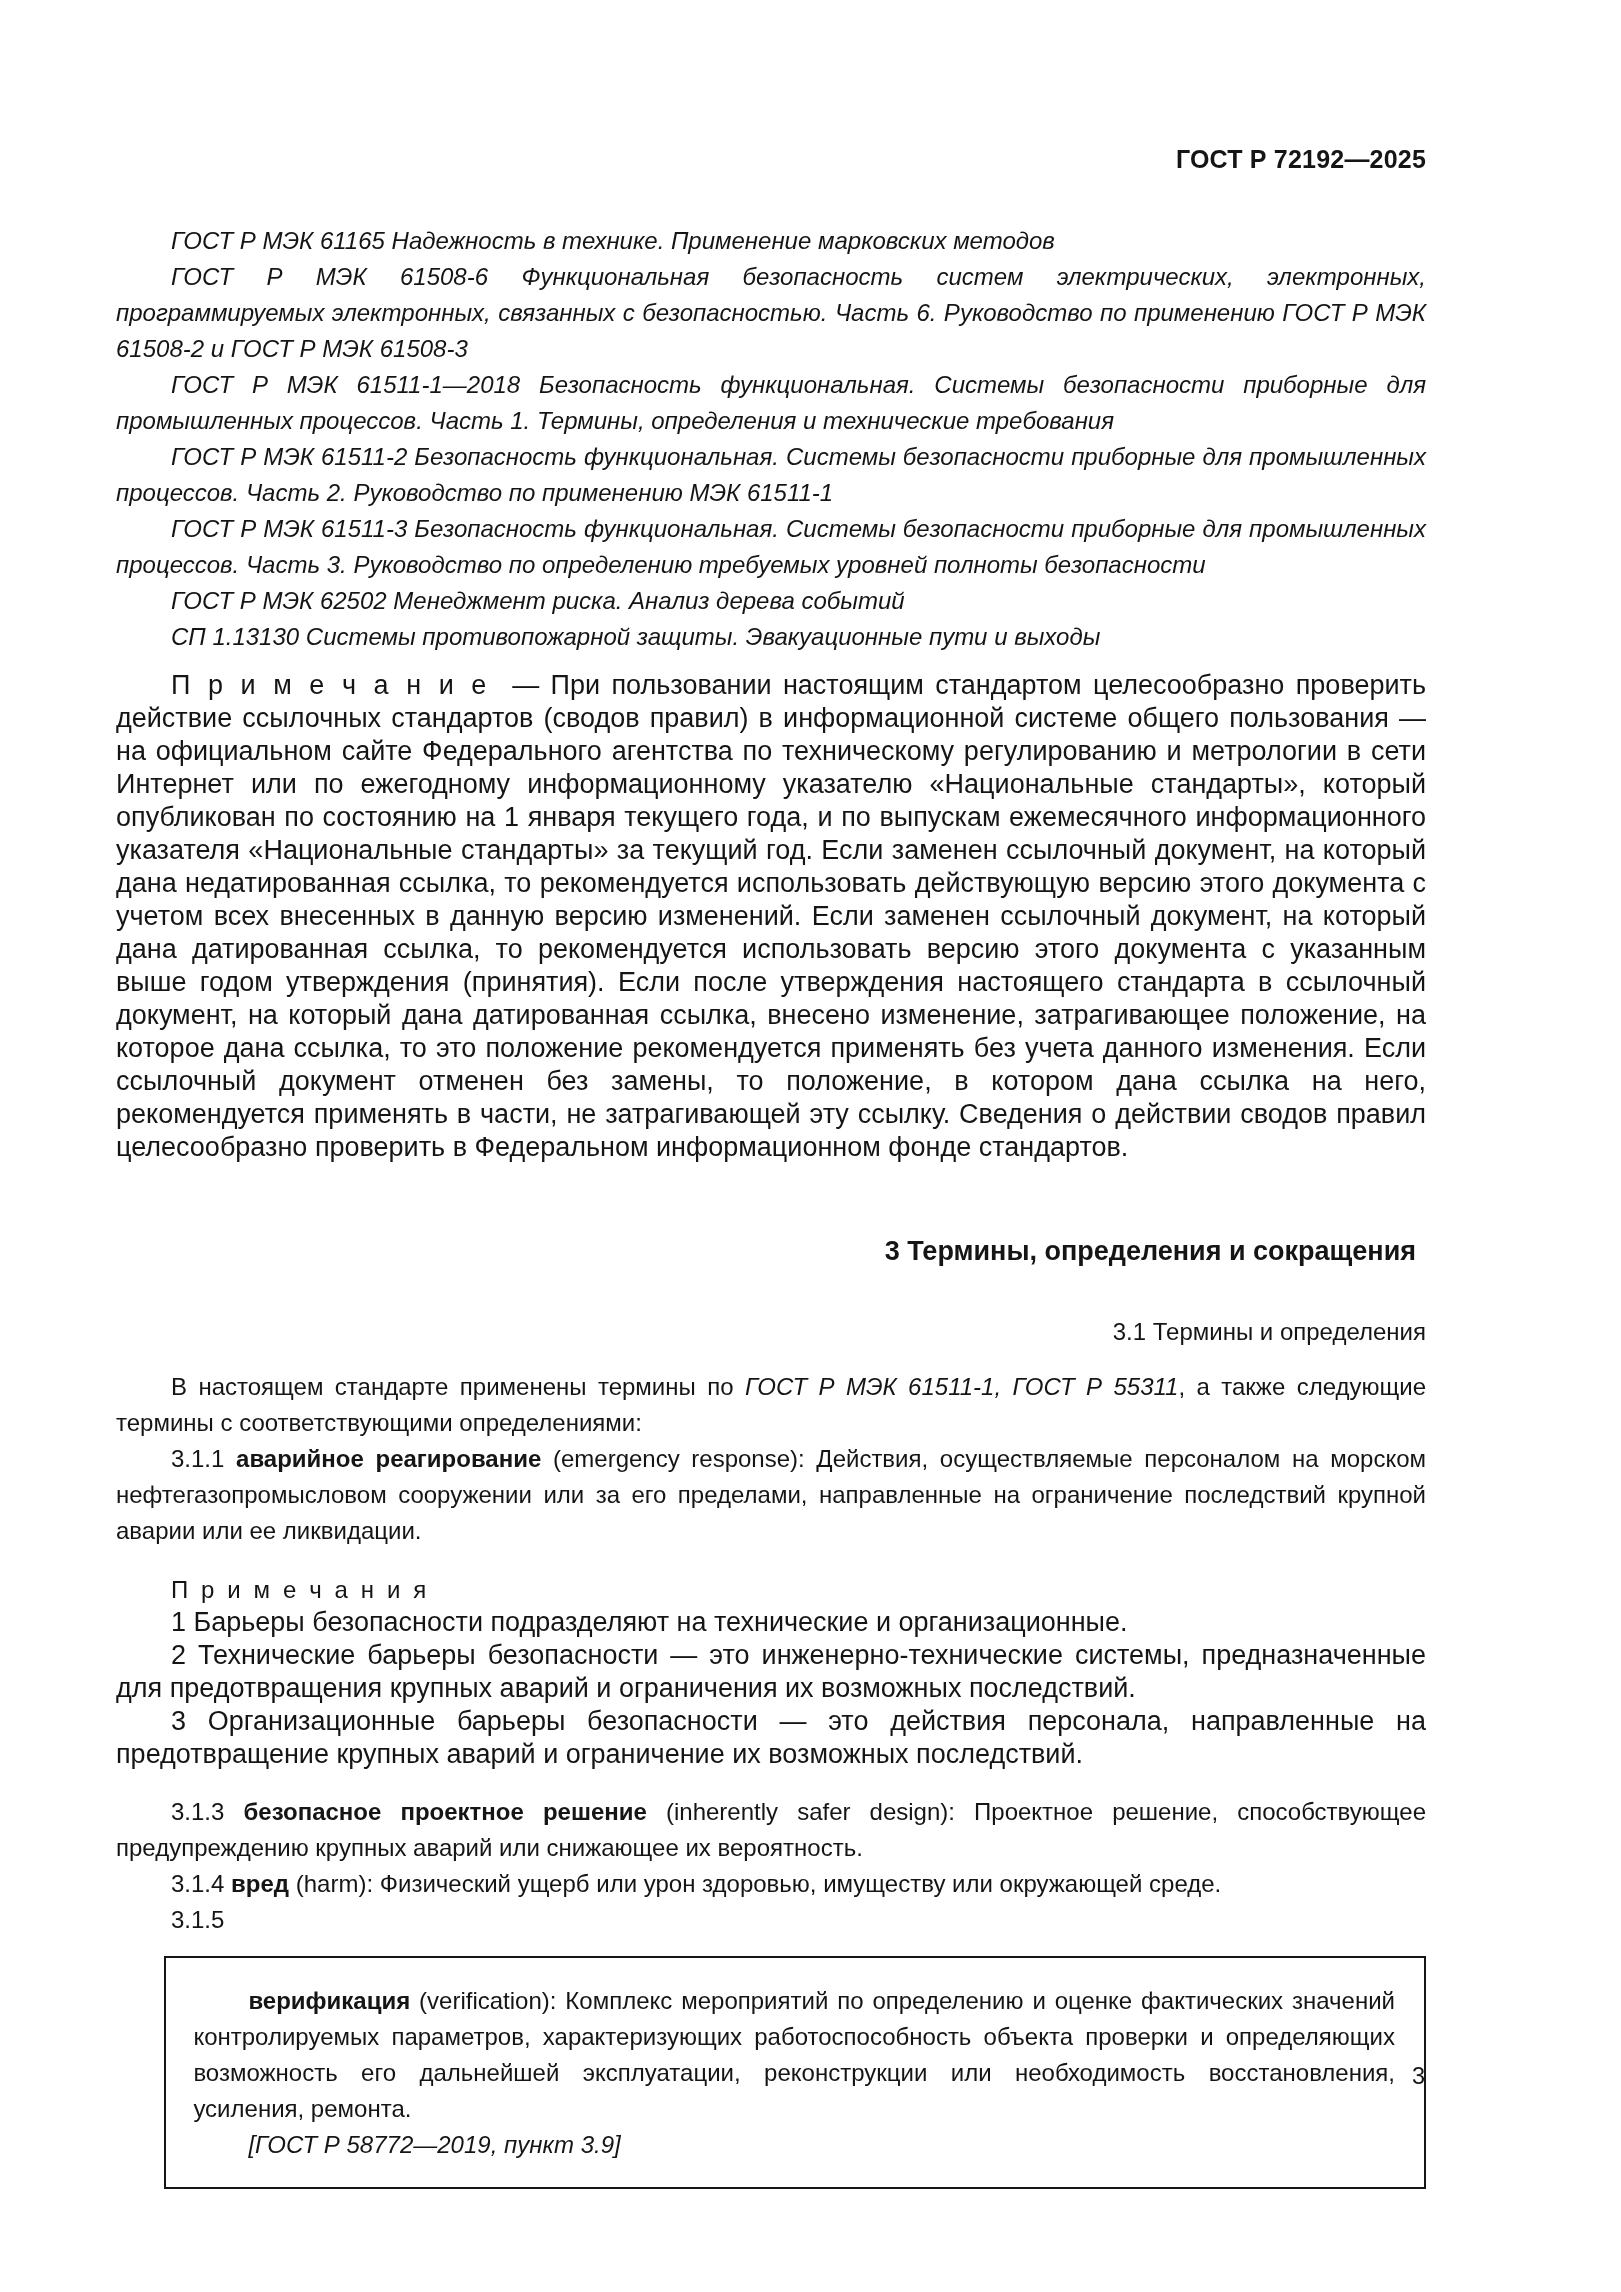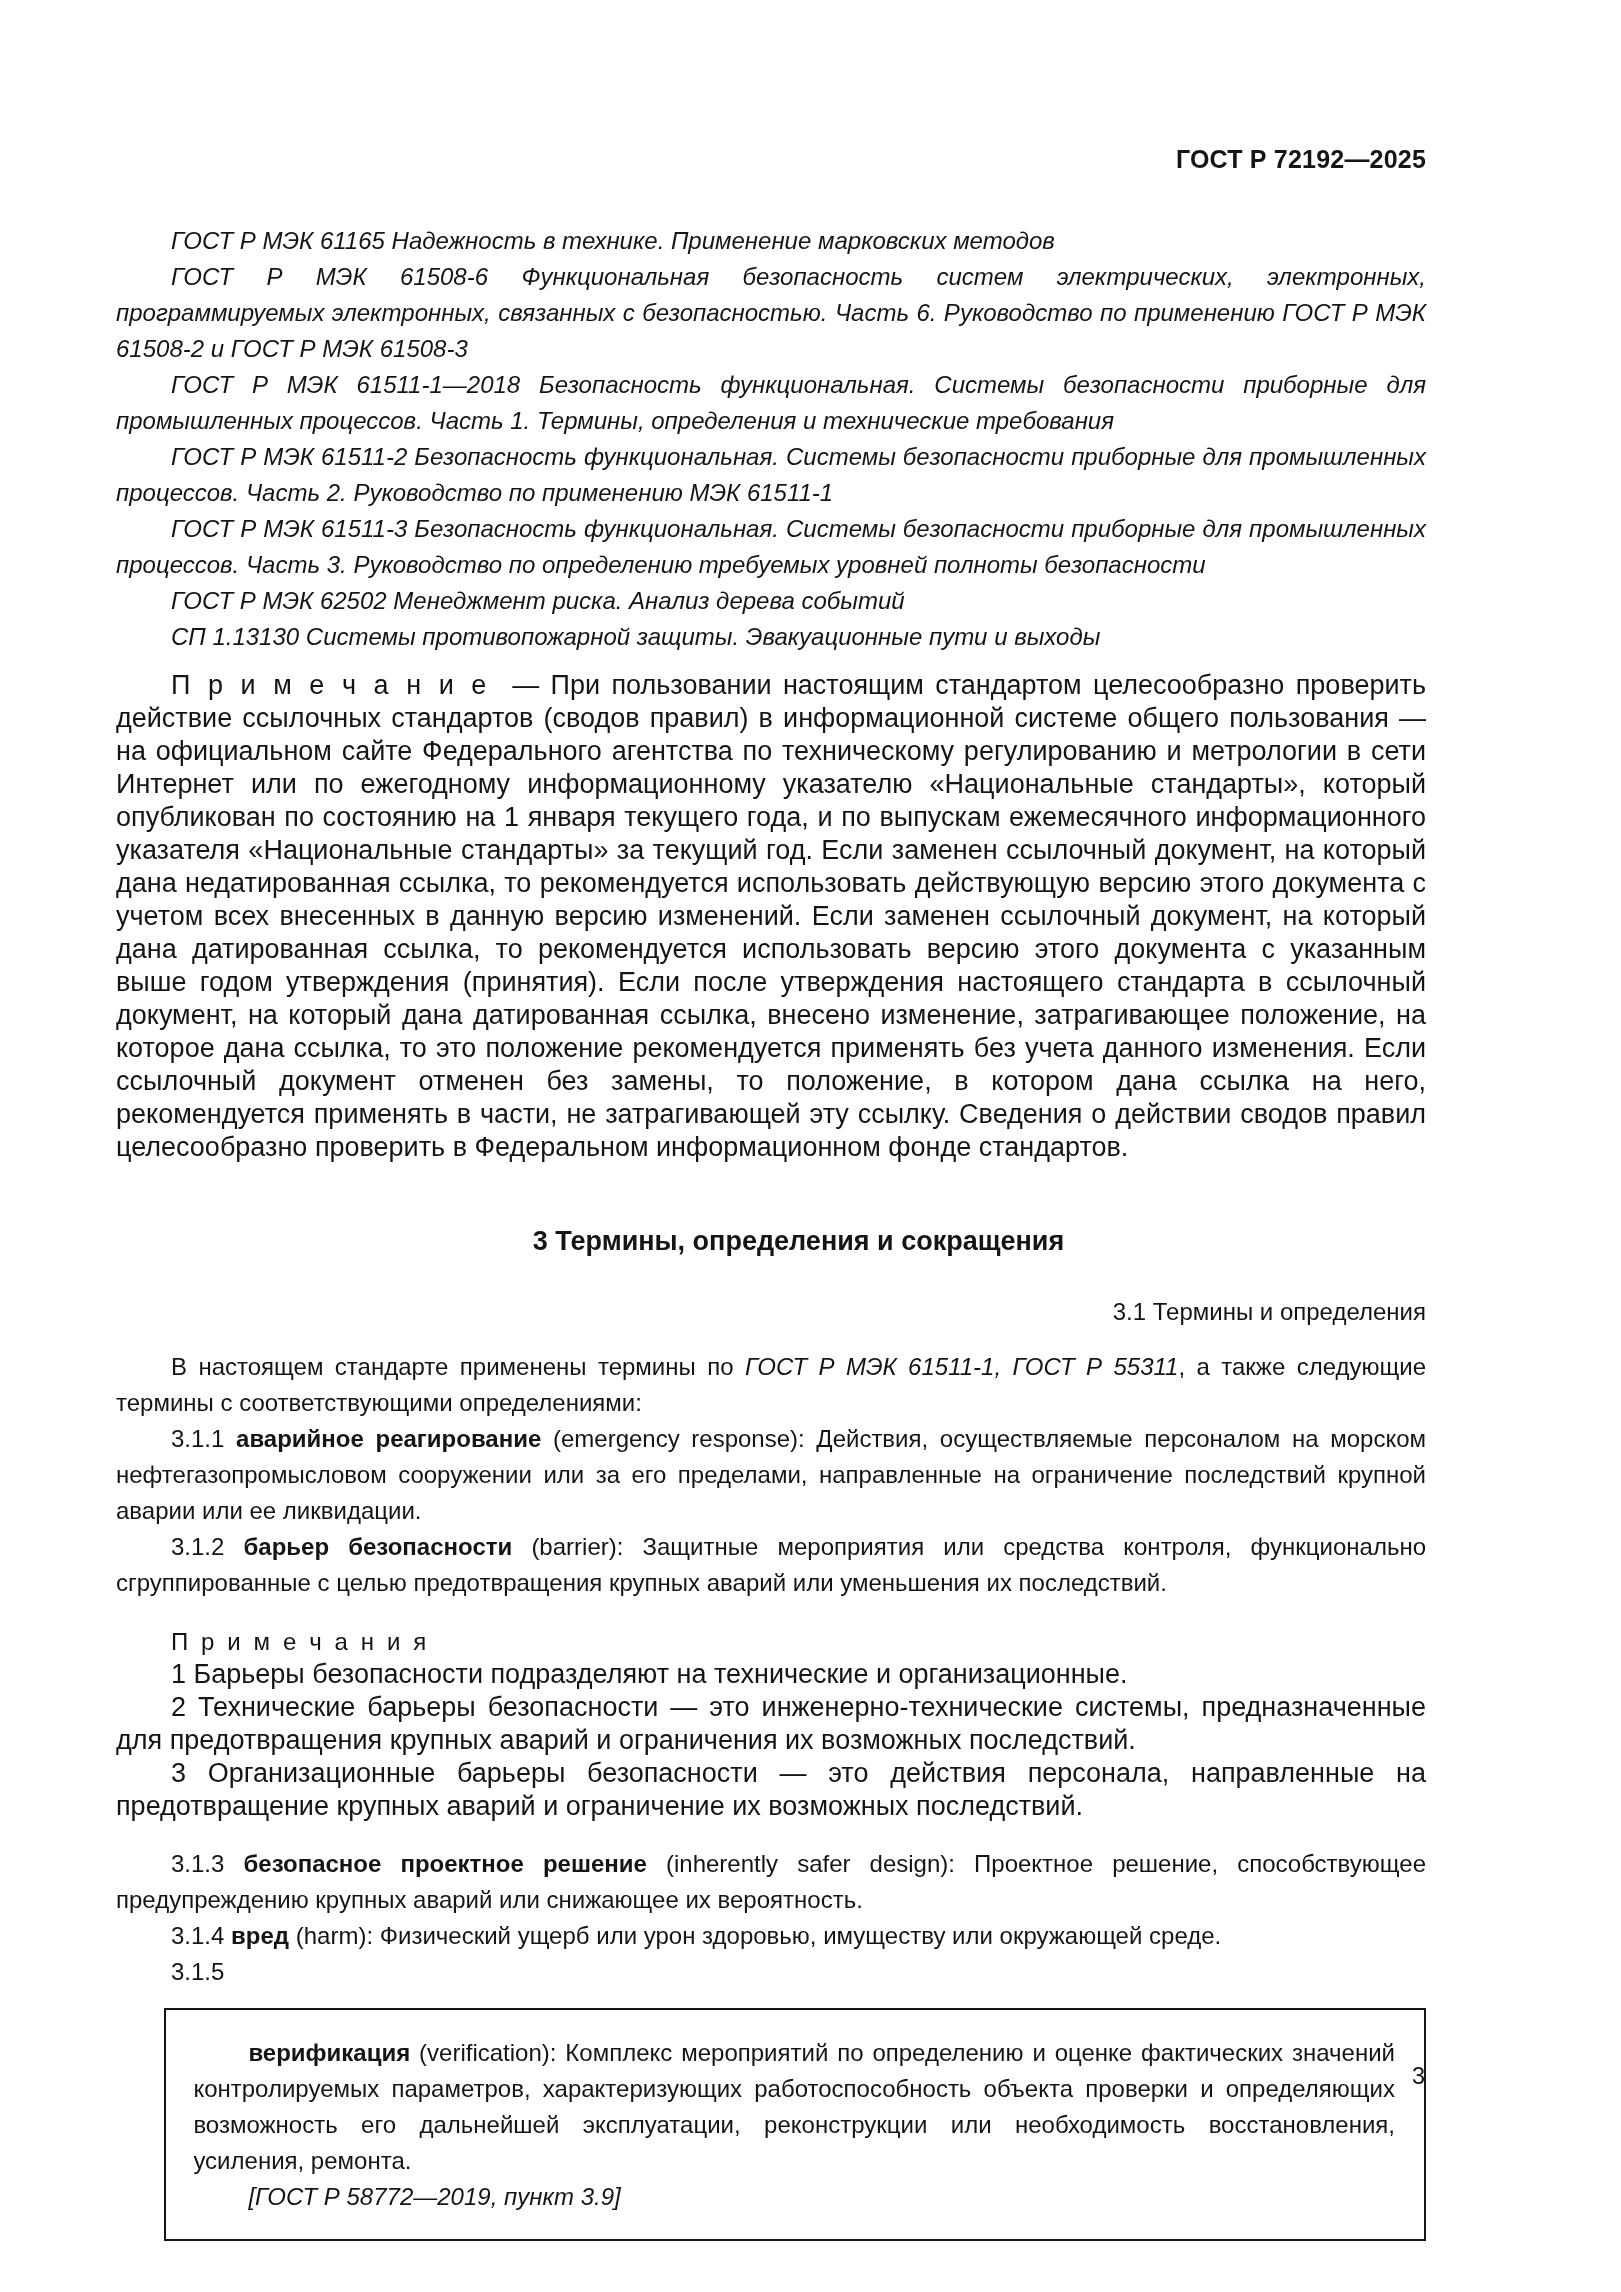"3 Термины, определения и сокращения" .h1 { margin: 0 -> 10px; text-align: center -> right }
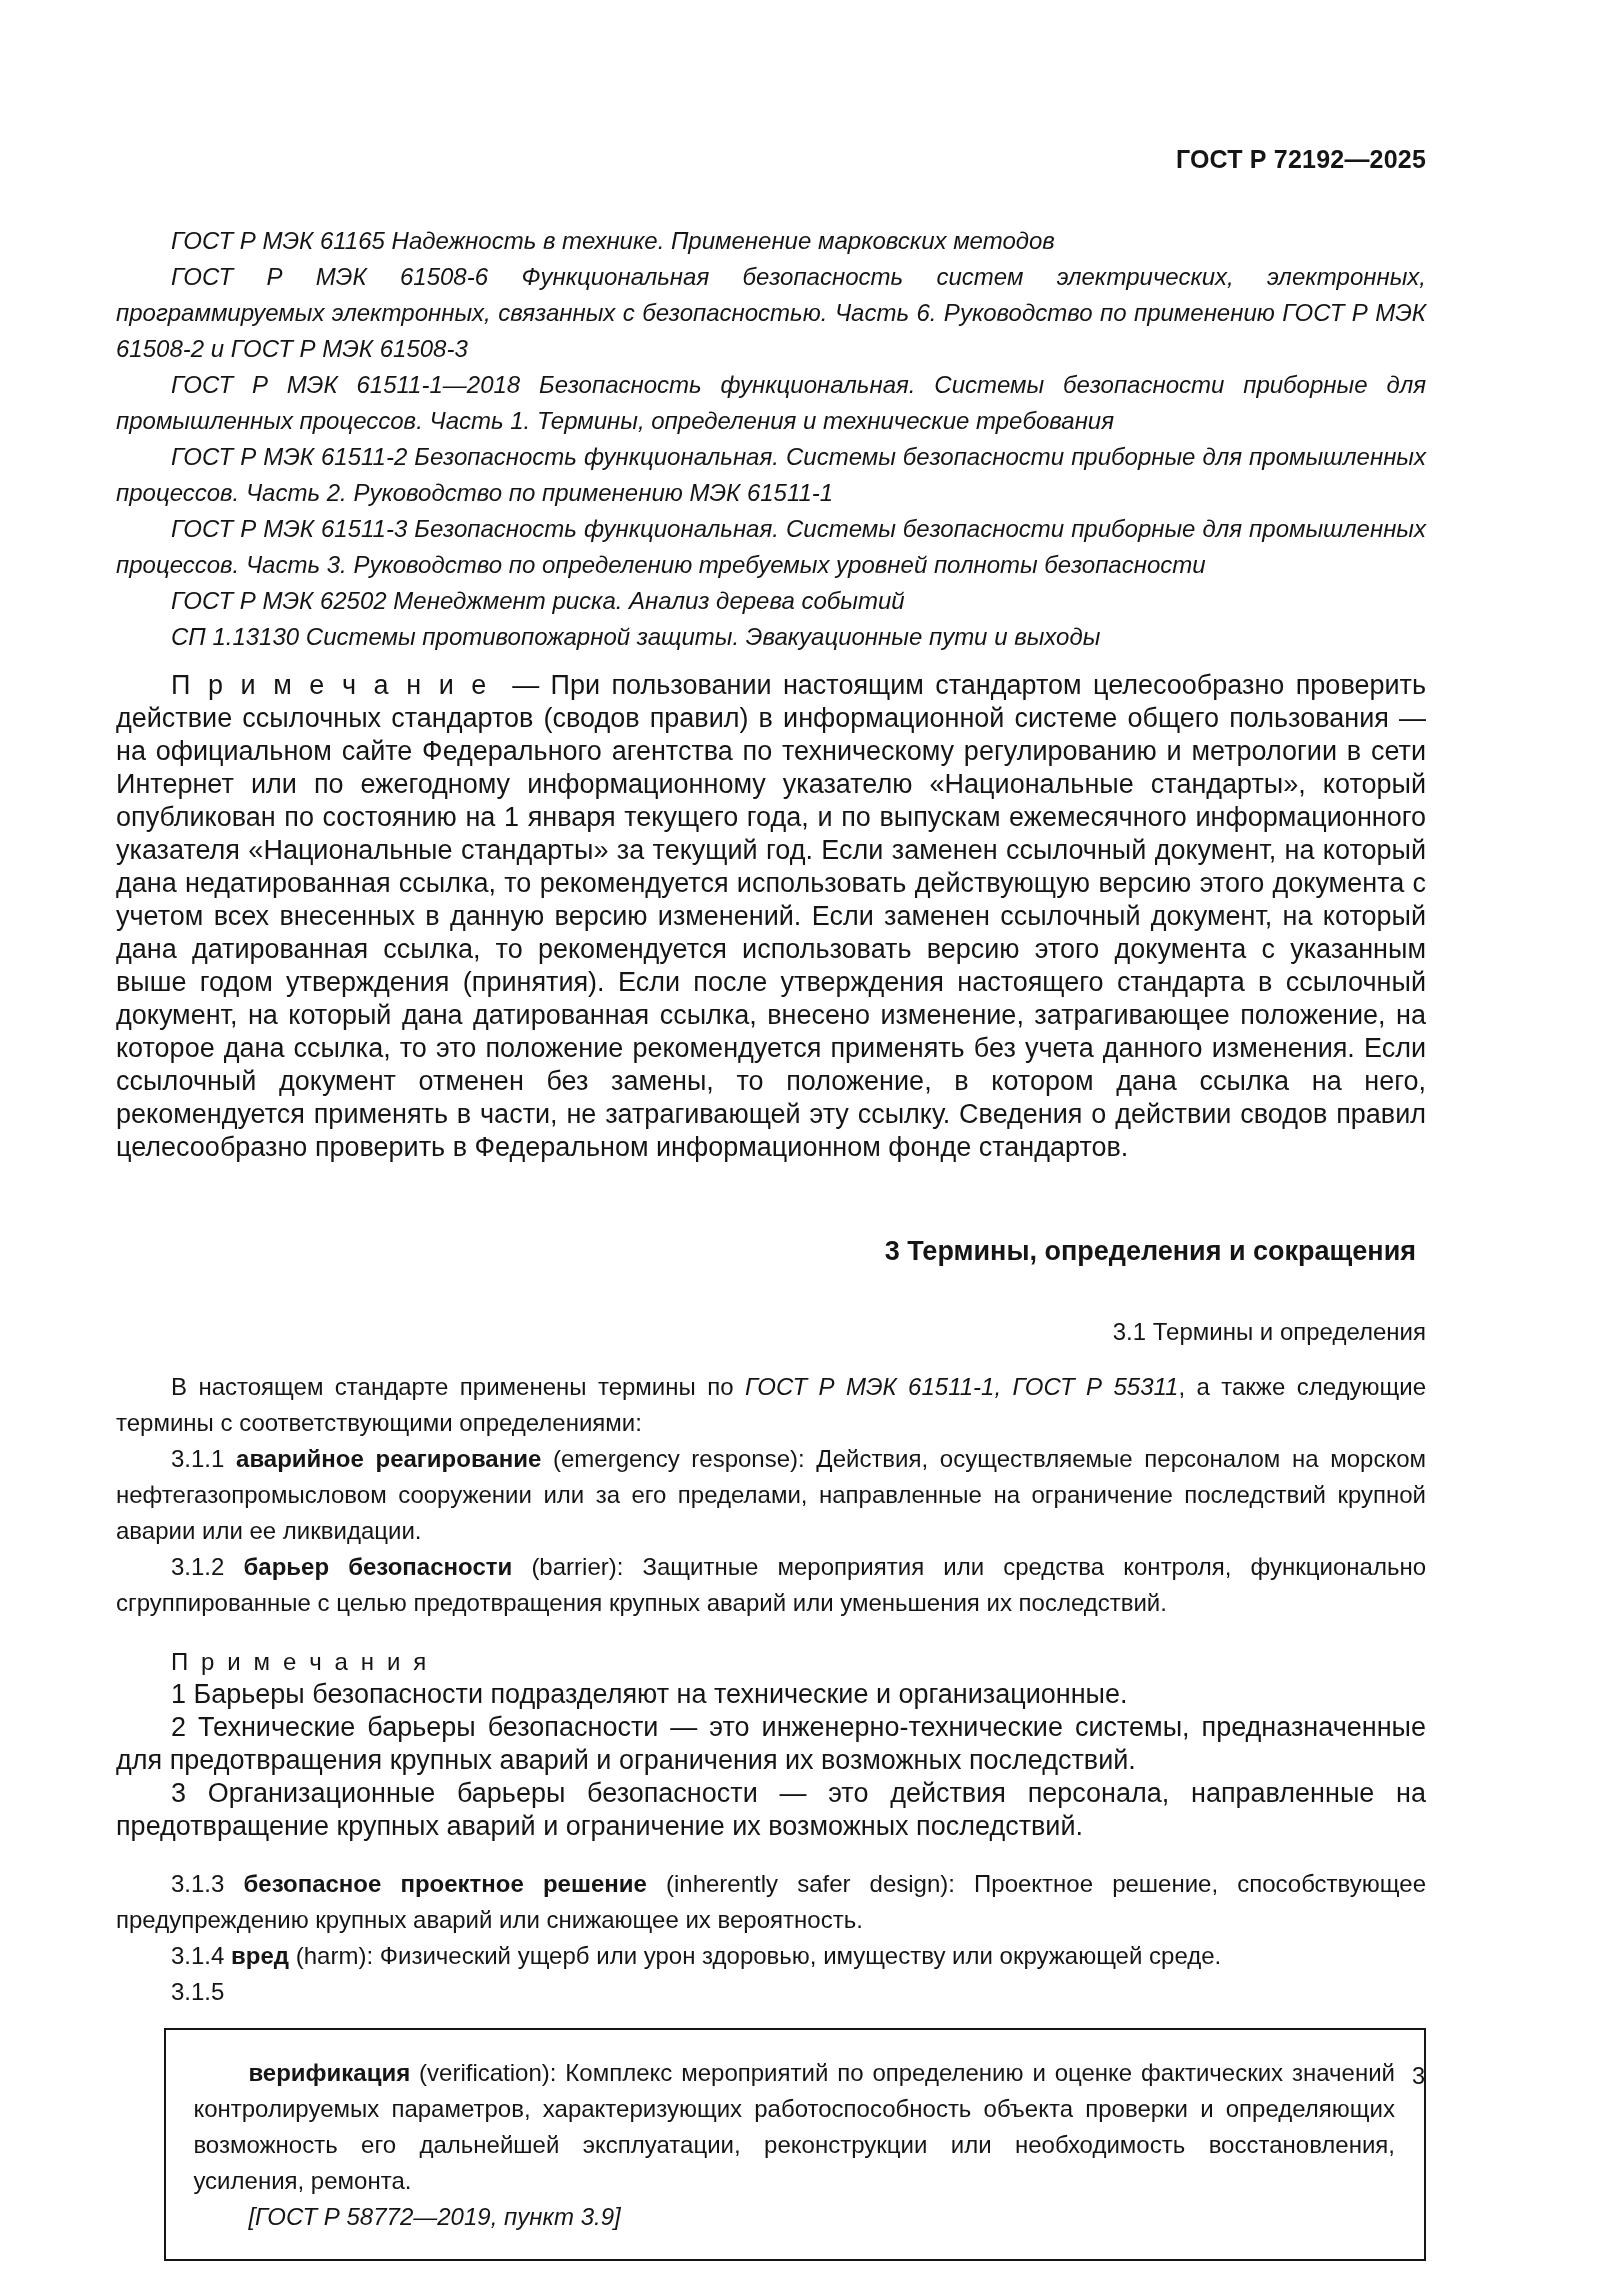"3.1.2 барьер безопасности (barrier):" p.body-text { html: <p><span>3.1.2</span><span> </span><b>барьер безопасности</b><span> </span><span>(barrier)</span><span>: Защитные мероприятия или средства контроля, функционально сгруппированные с целью предотвращения крупных аварий или уменьшения их последствий.</span></p> -> none }
